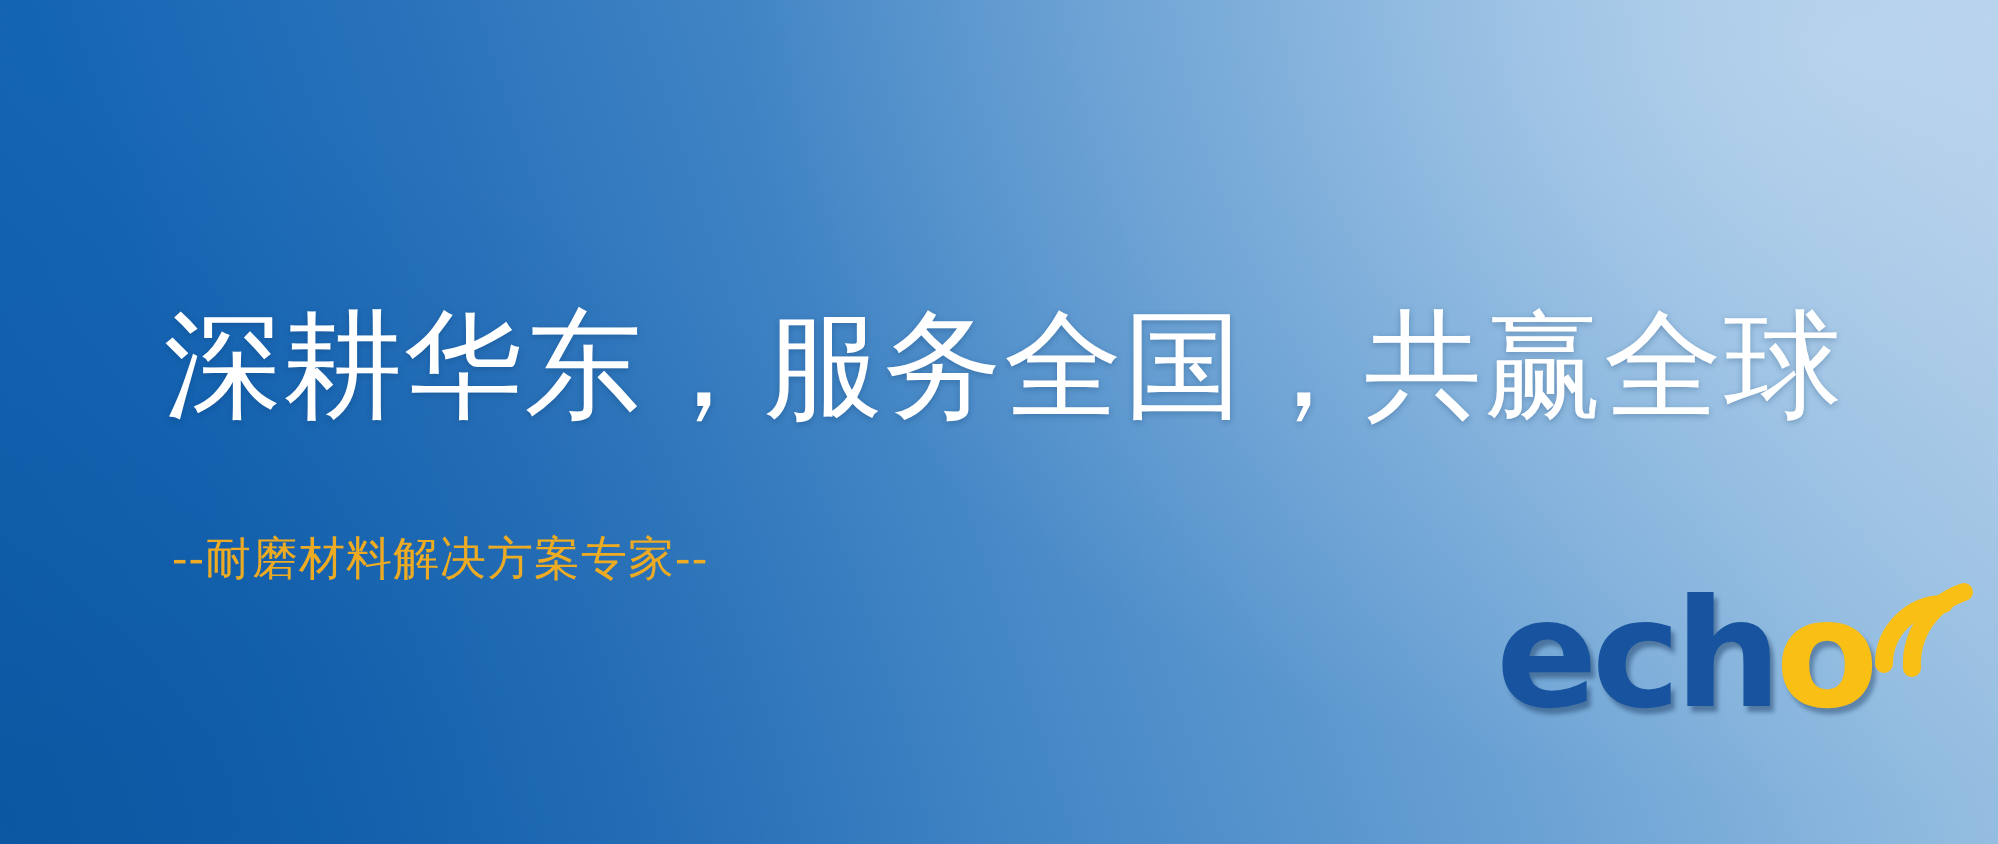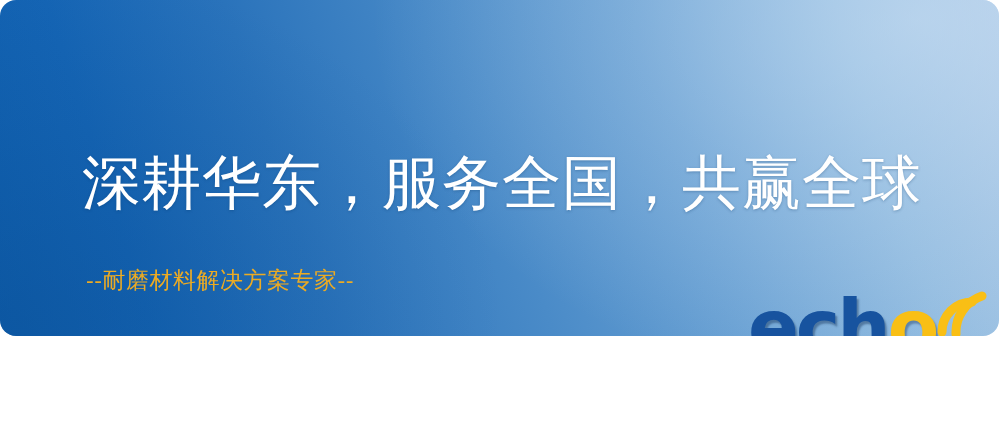"深耕华东，服务全国，共赢全球" #banner { border-radius: 16px -> none; height: 336px -> 422px }
